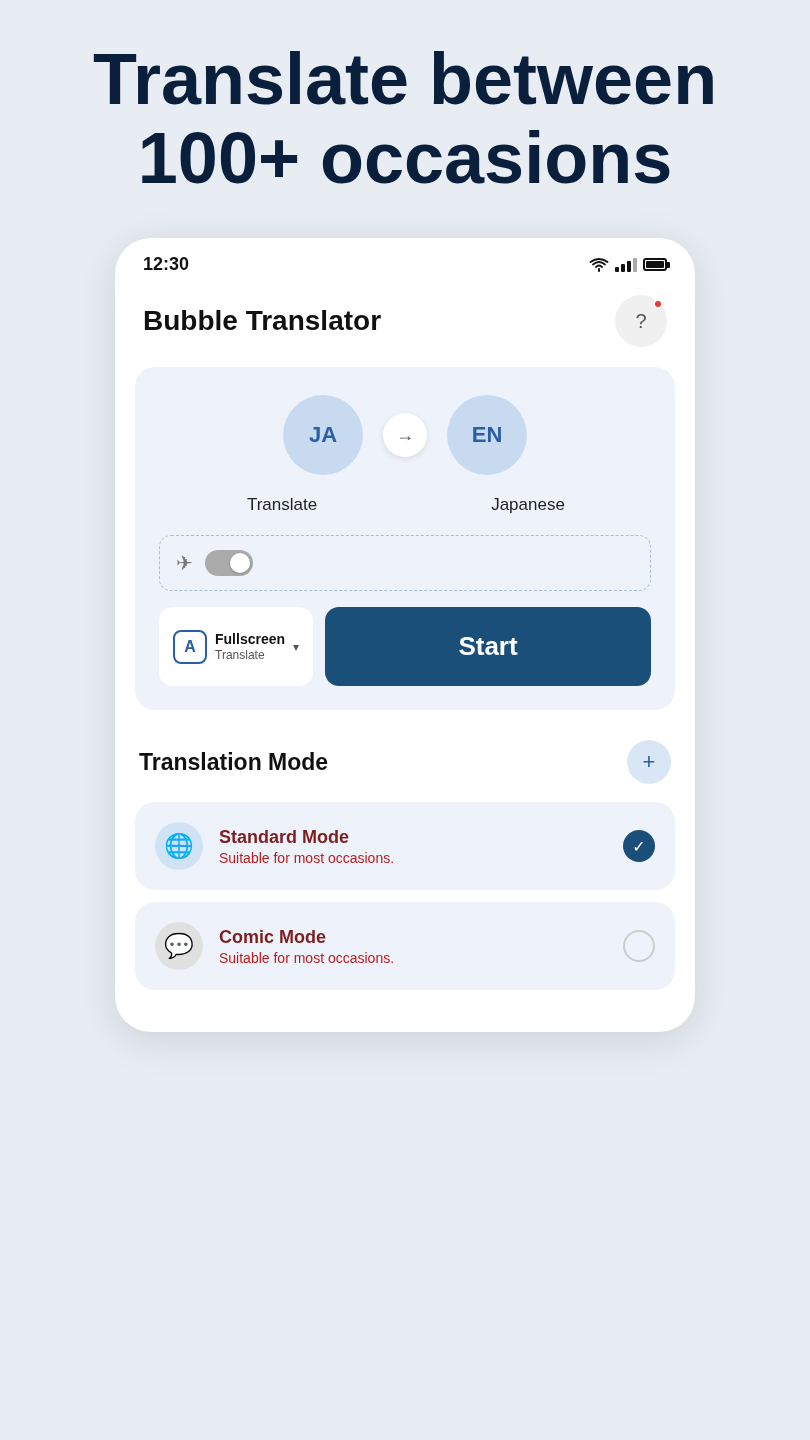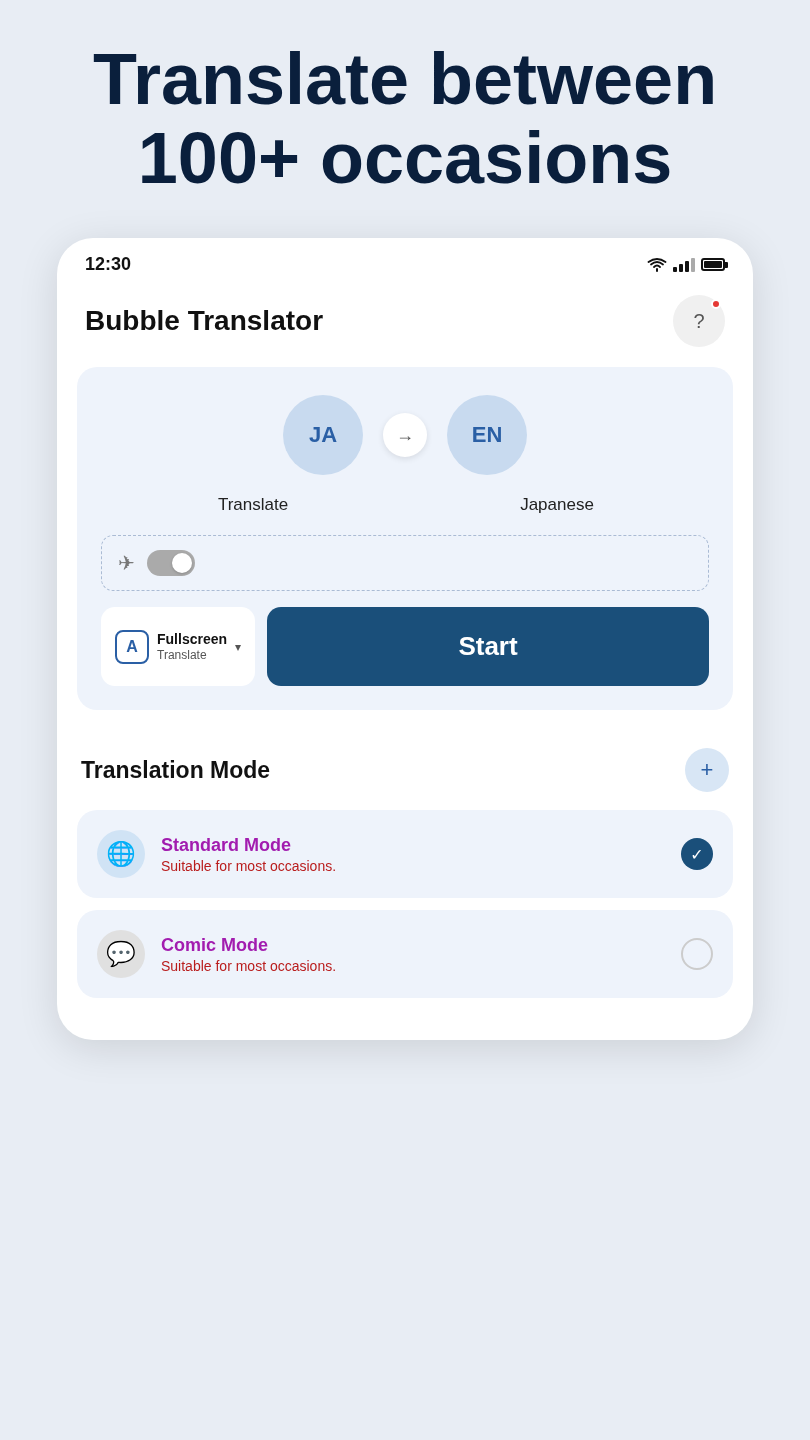"12:30" .phone { width: 696px -> 580px }
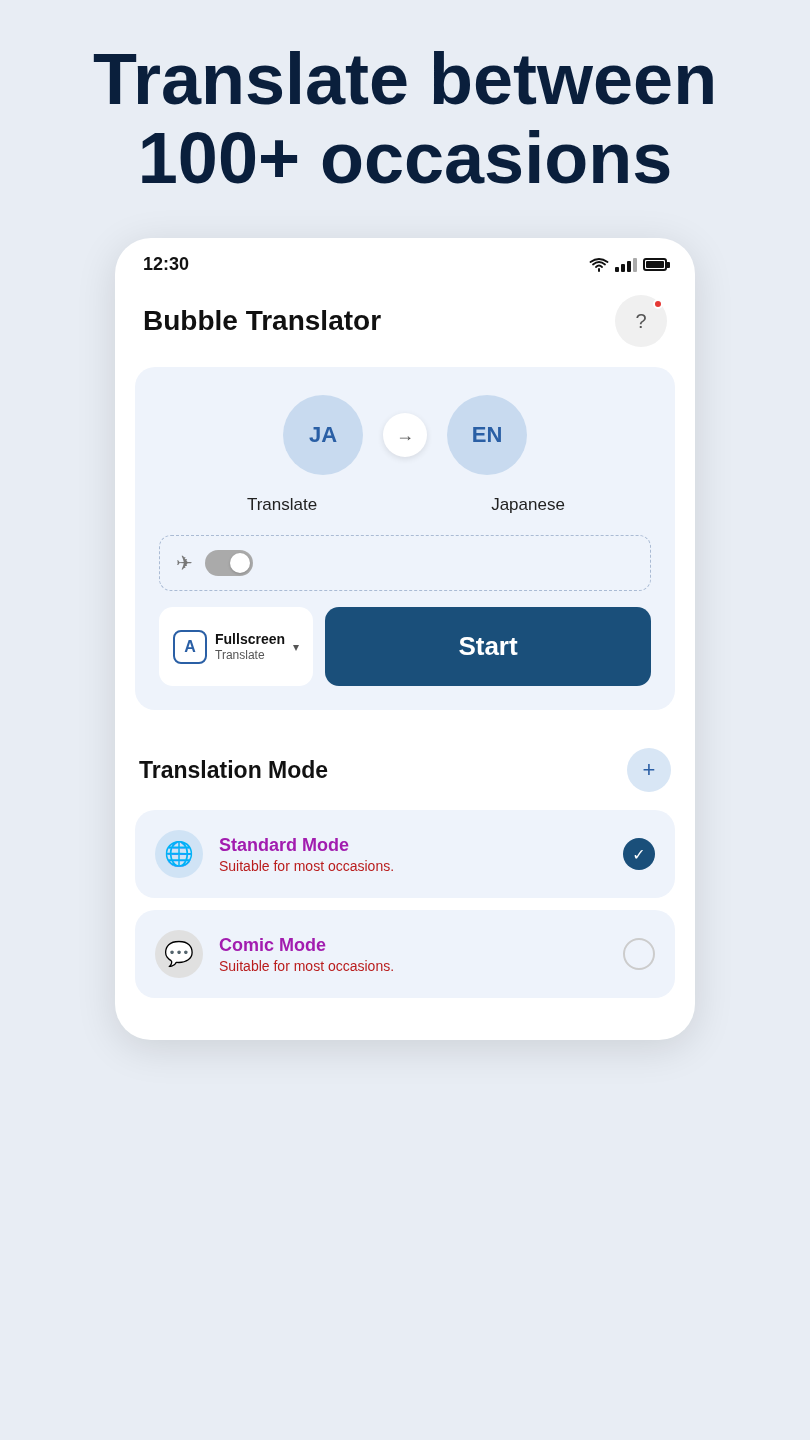"JA" .language-card { margin: 0 20px 20px -> 0 20px 12px }
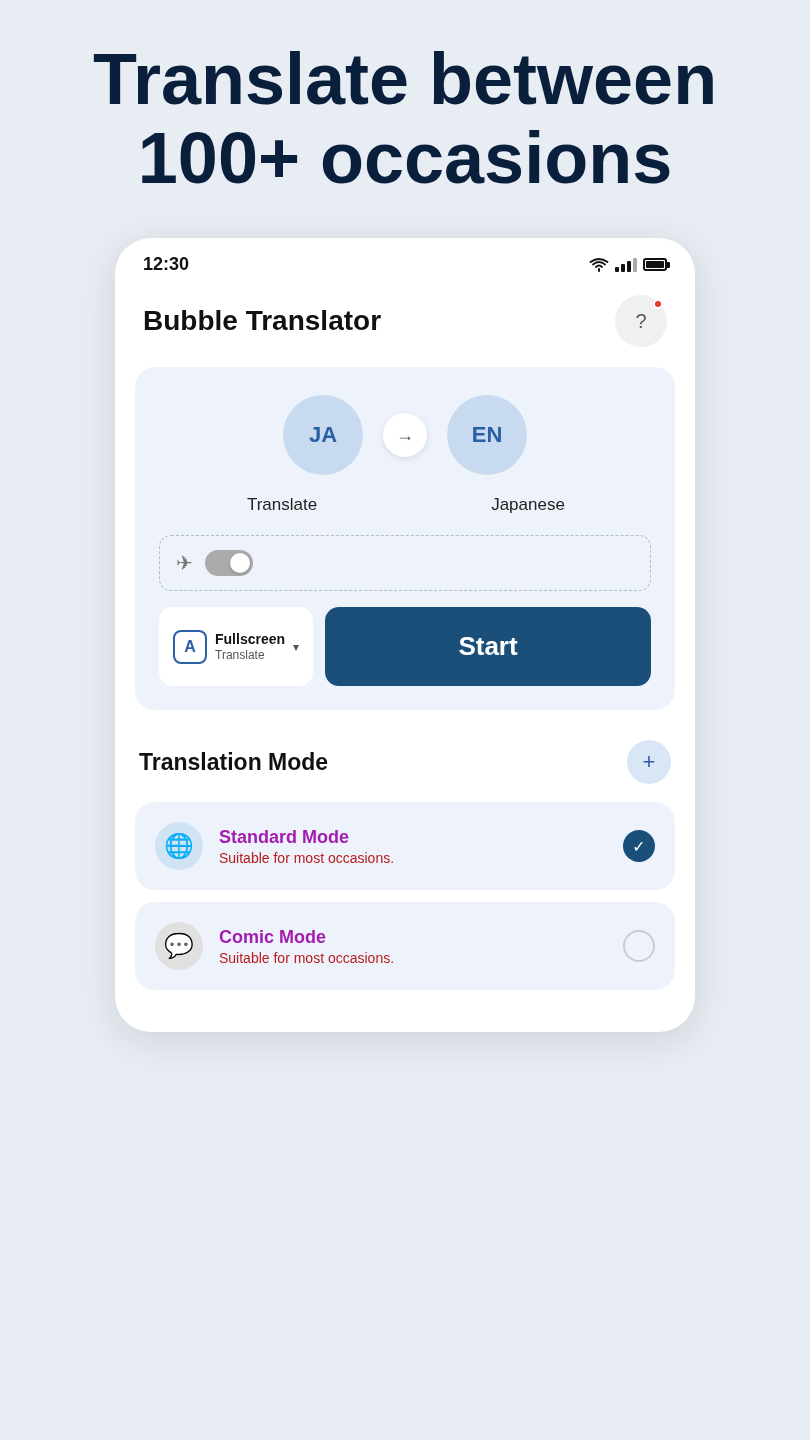"Standard Mode" .mode-item-name { color: #a21caf -> #7f1d1d }
